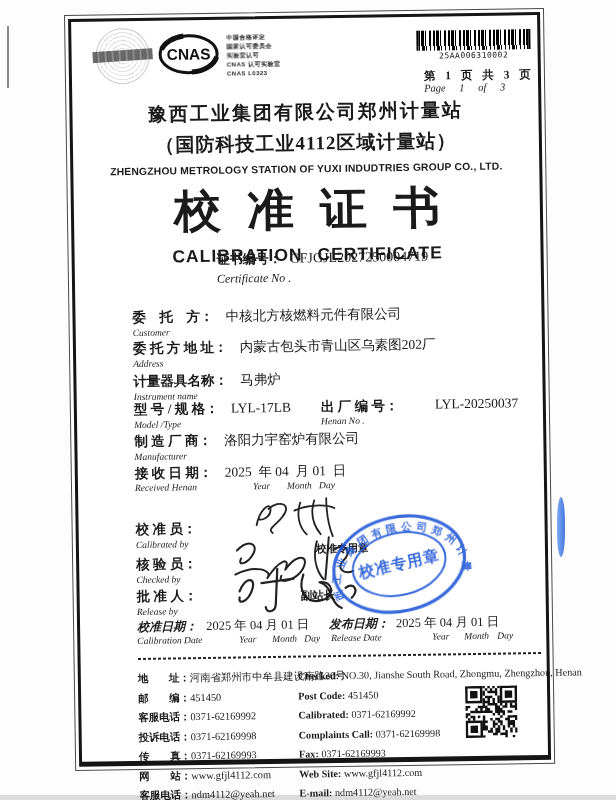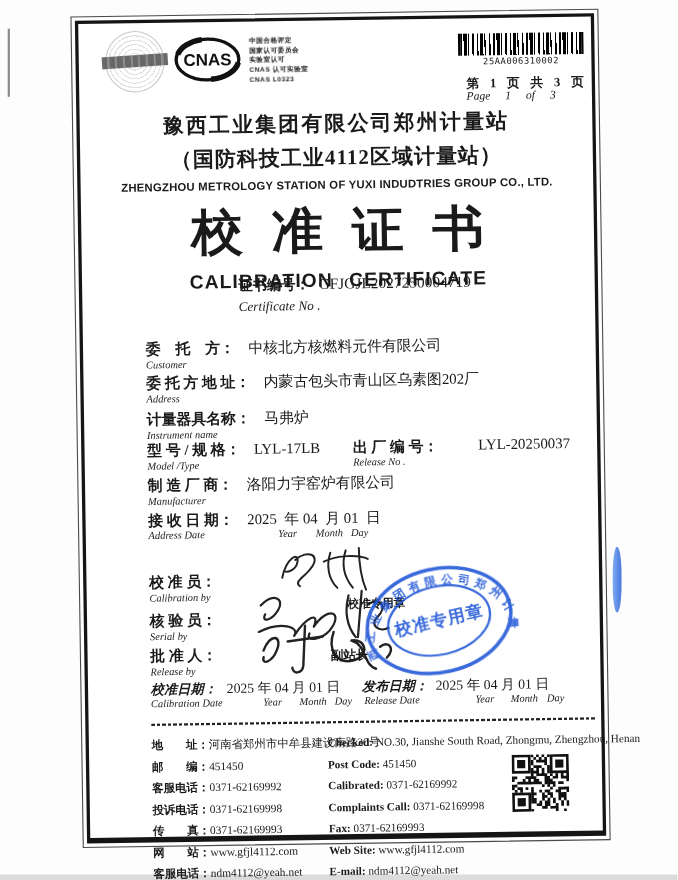"Release No ." span.abs { text: Release -> Henan }
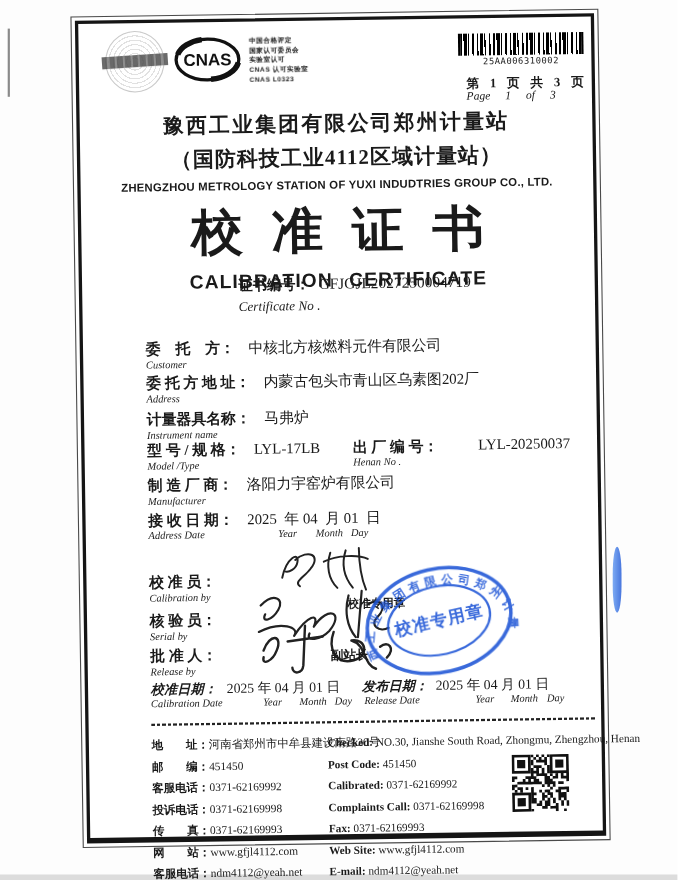"Address Date" span.abs { text: Address Date -> Received Henan }
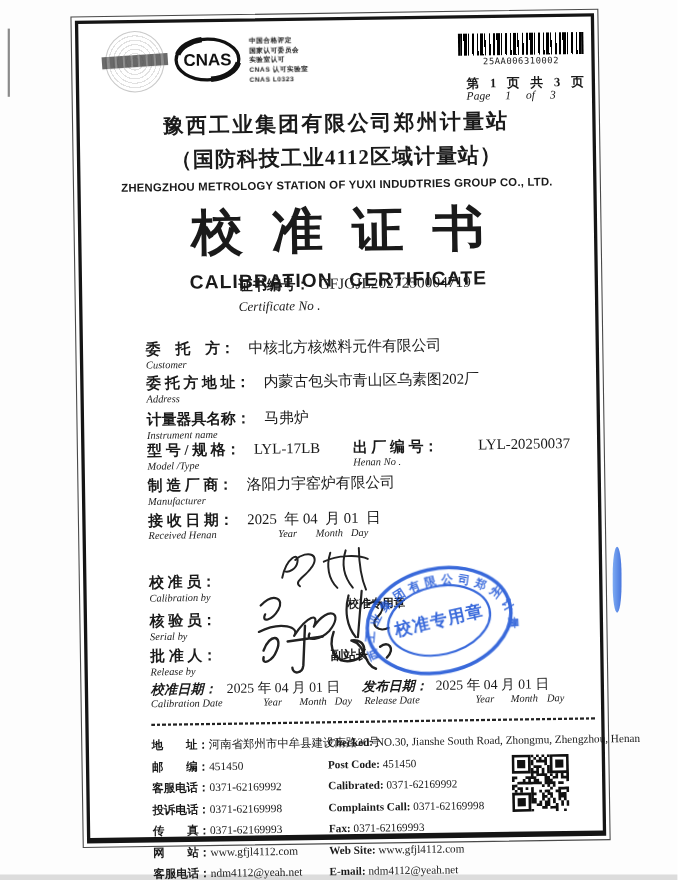"Calibration by" span.en-sub { text: Calibration -> Calibrated }
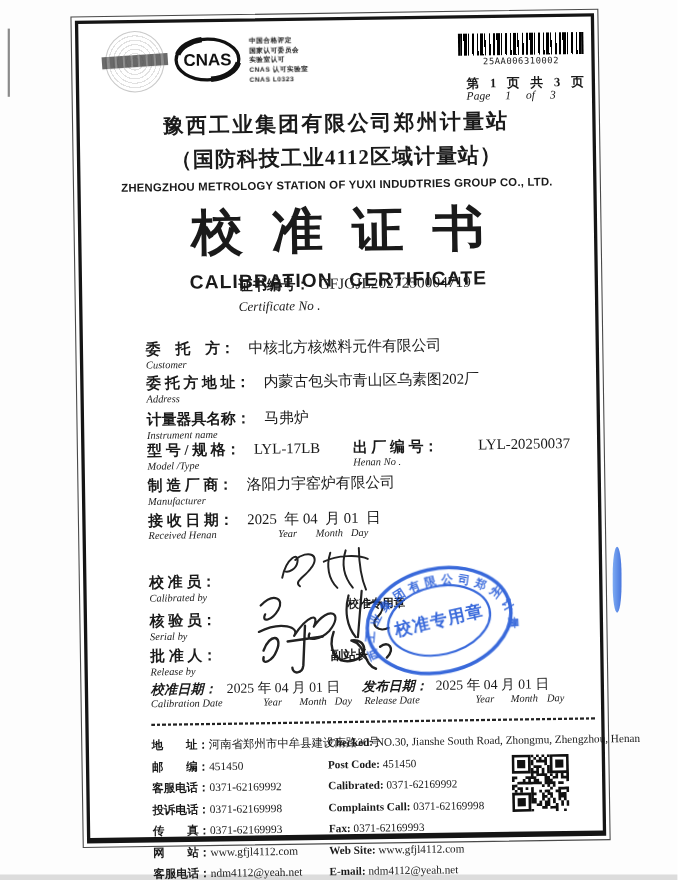"Serial by" span.en-sub { text: Serial -> Checked }
